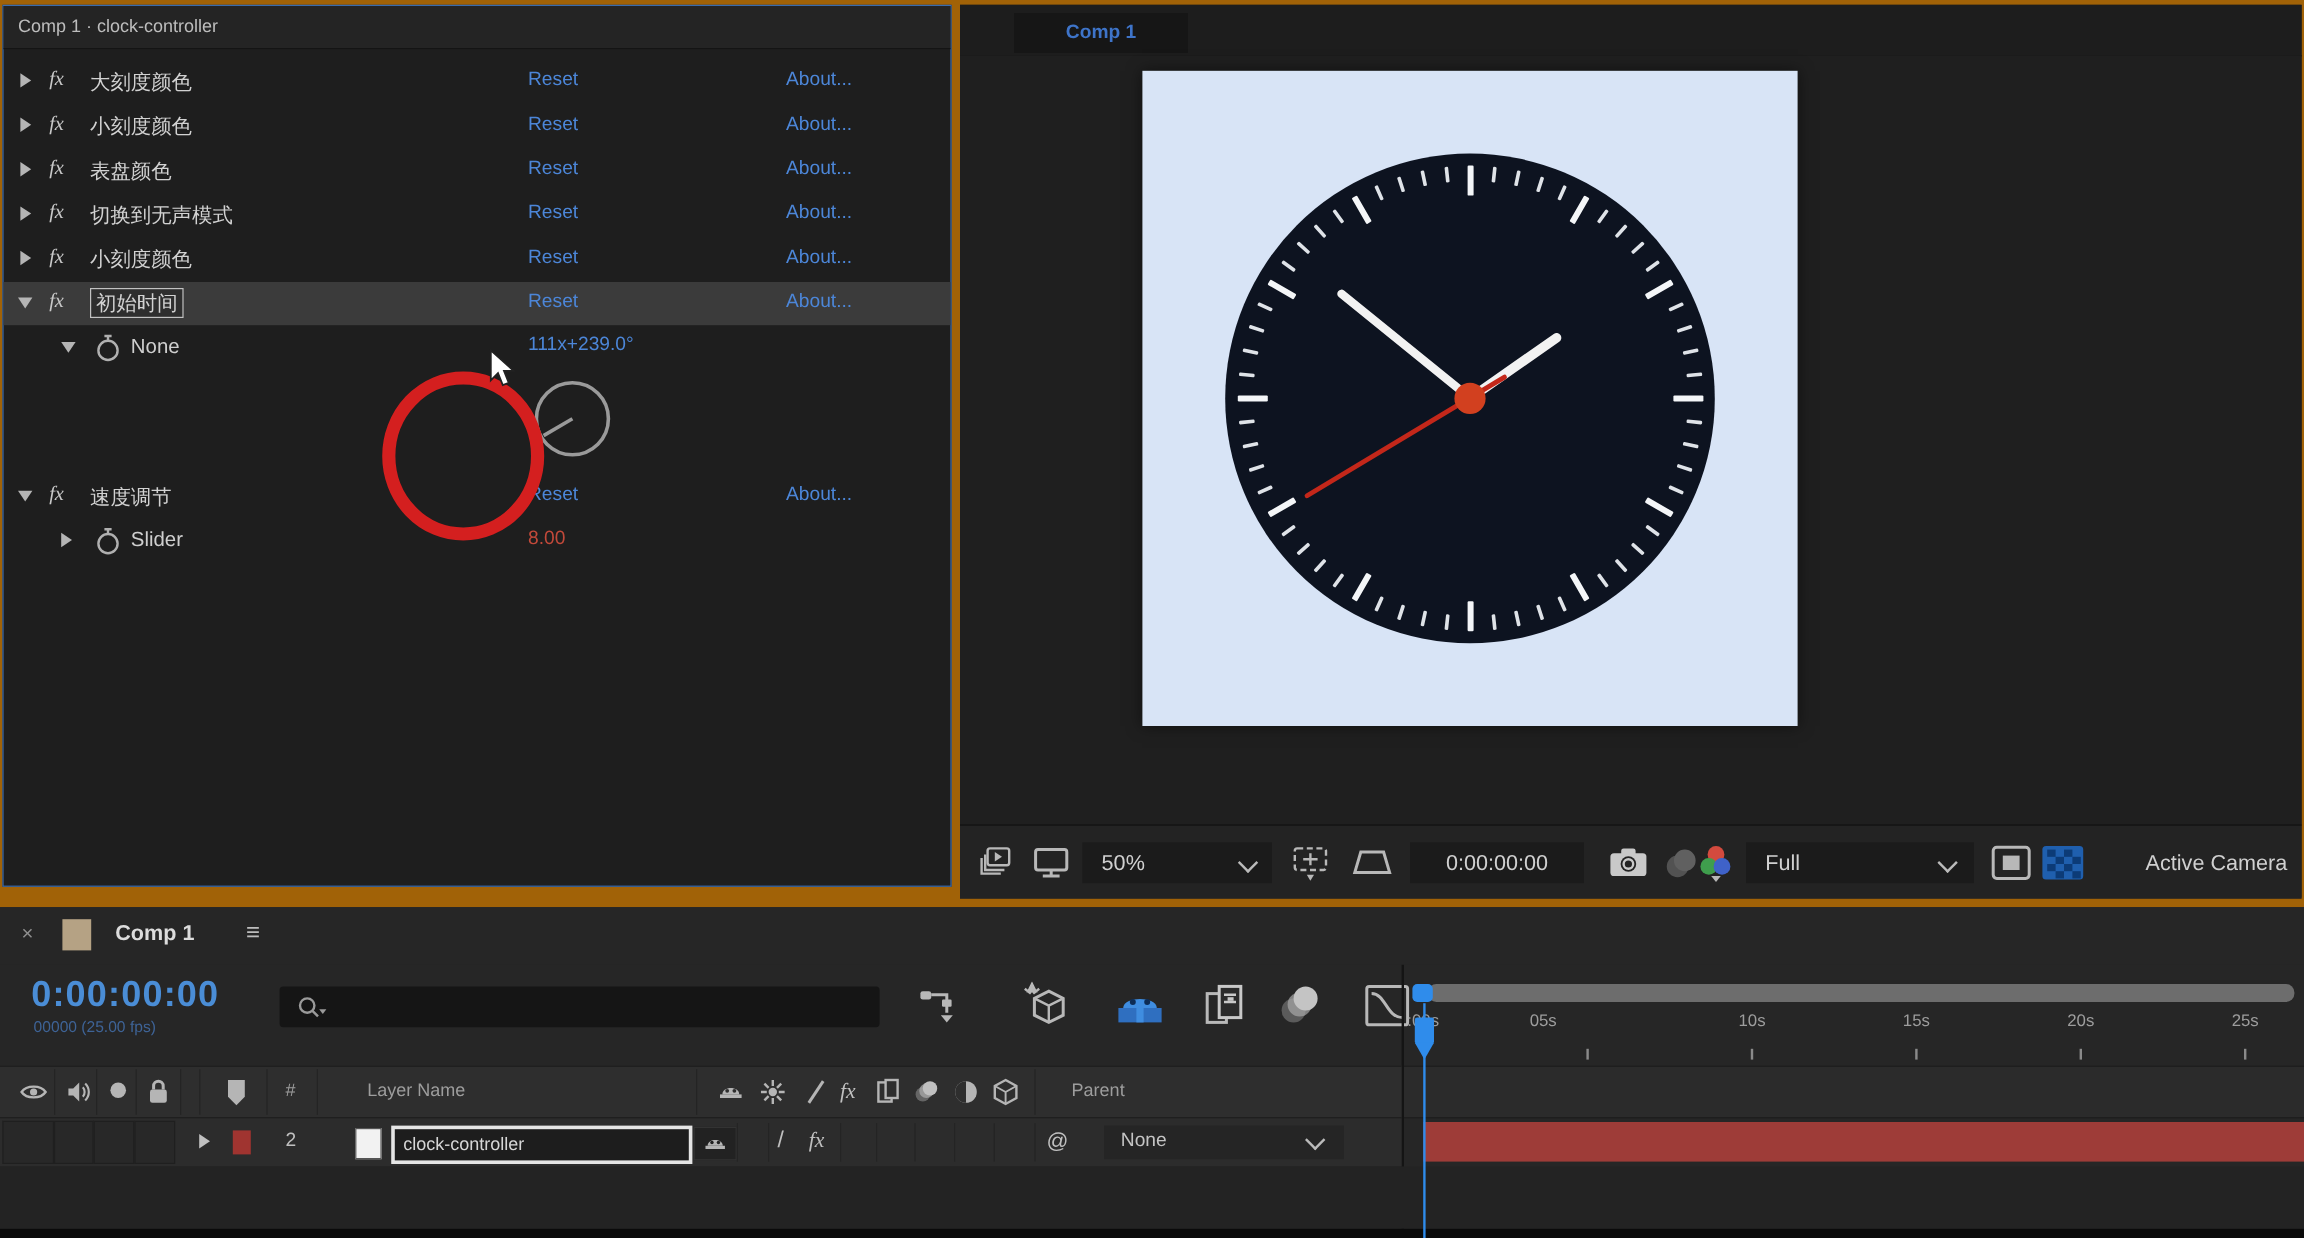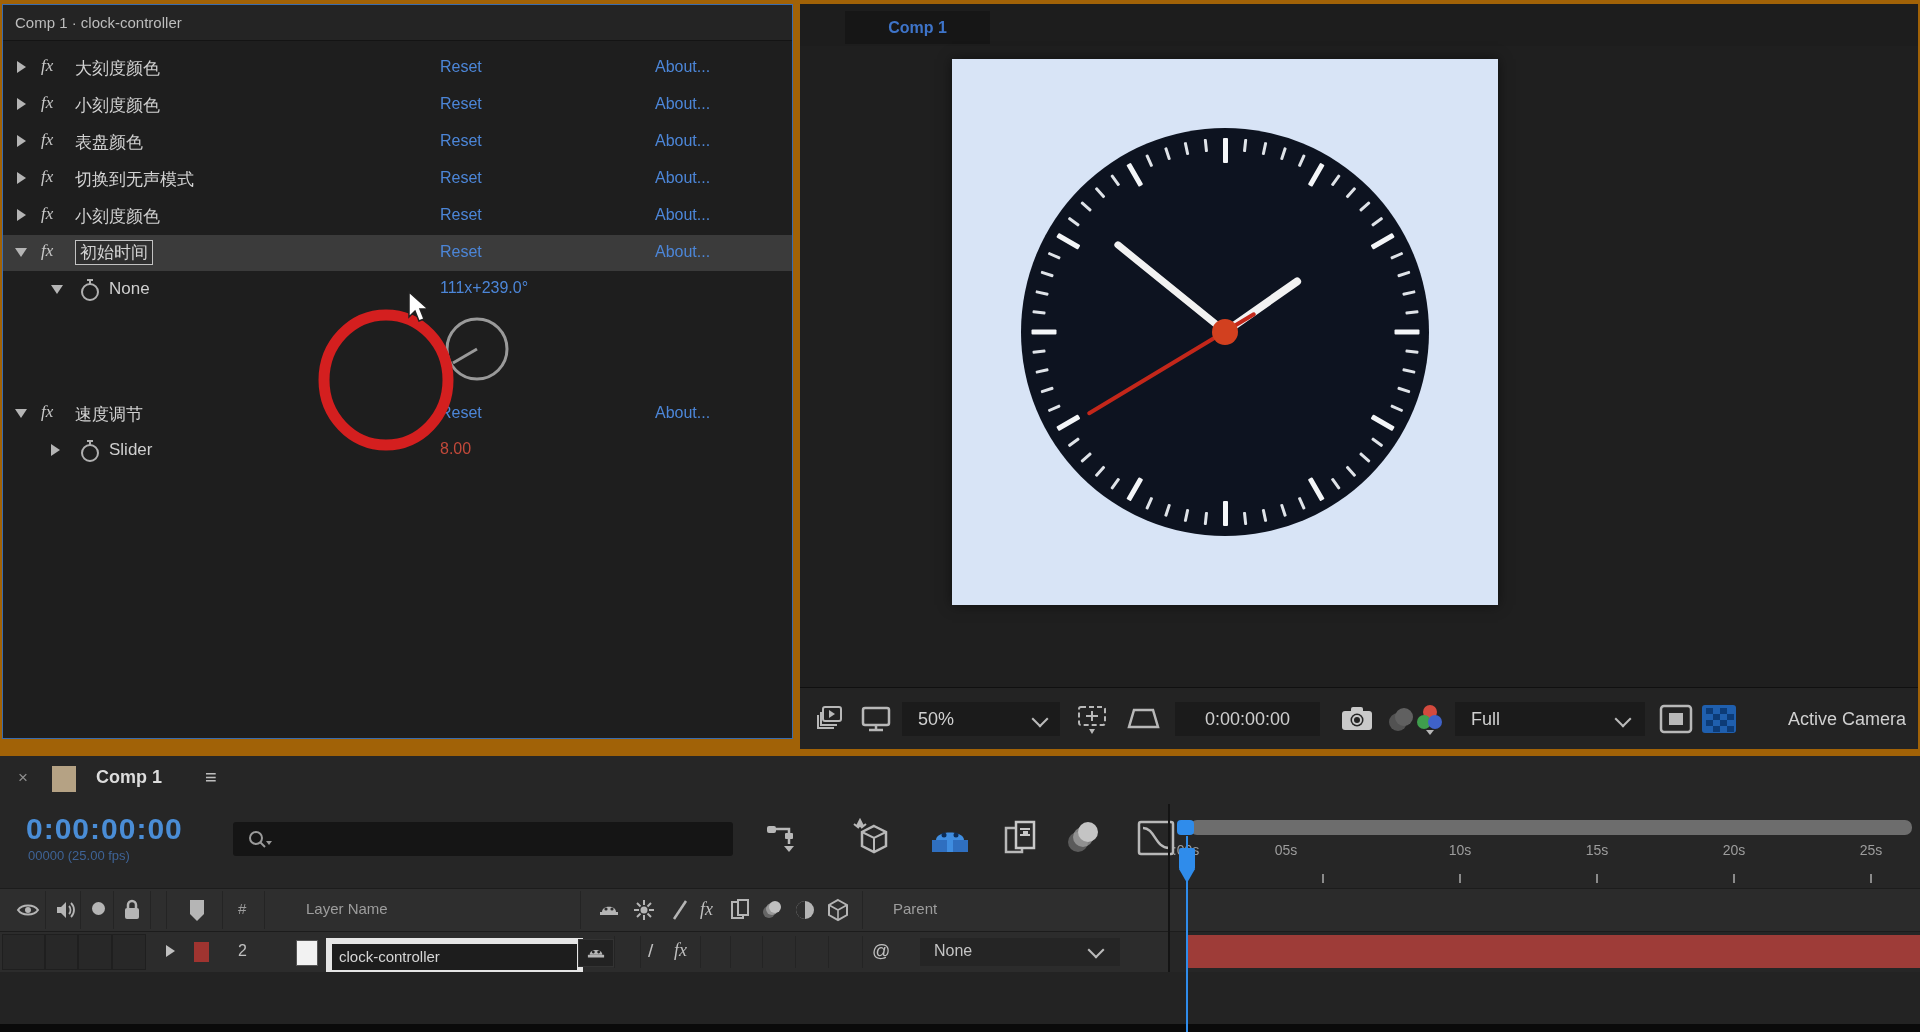"clock-controller" .name-box { border: 6px solid #e5e5e5 -> 3px solid #e5e5e5 }
